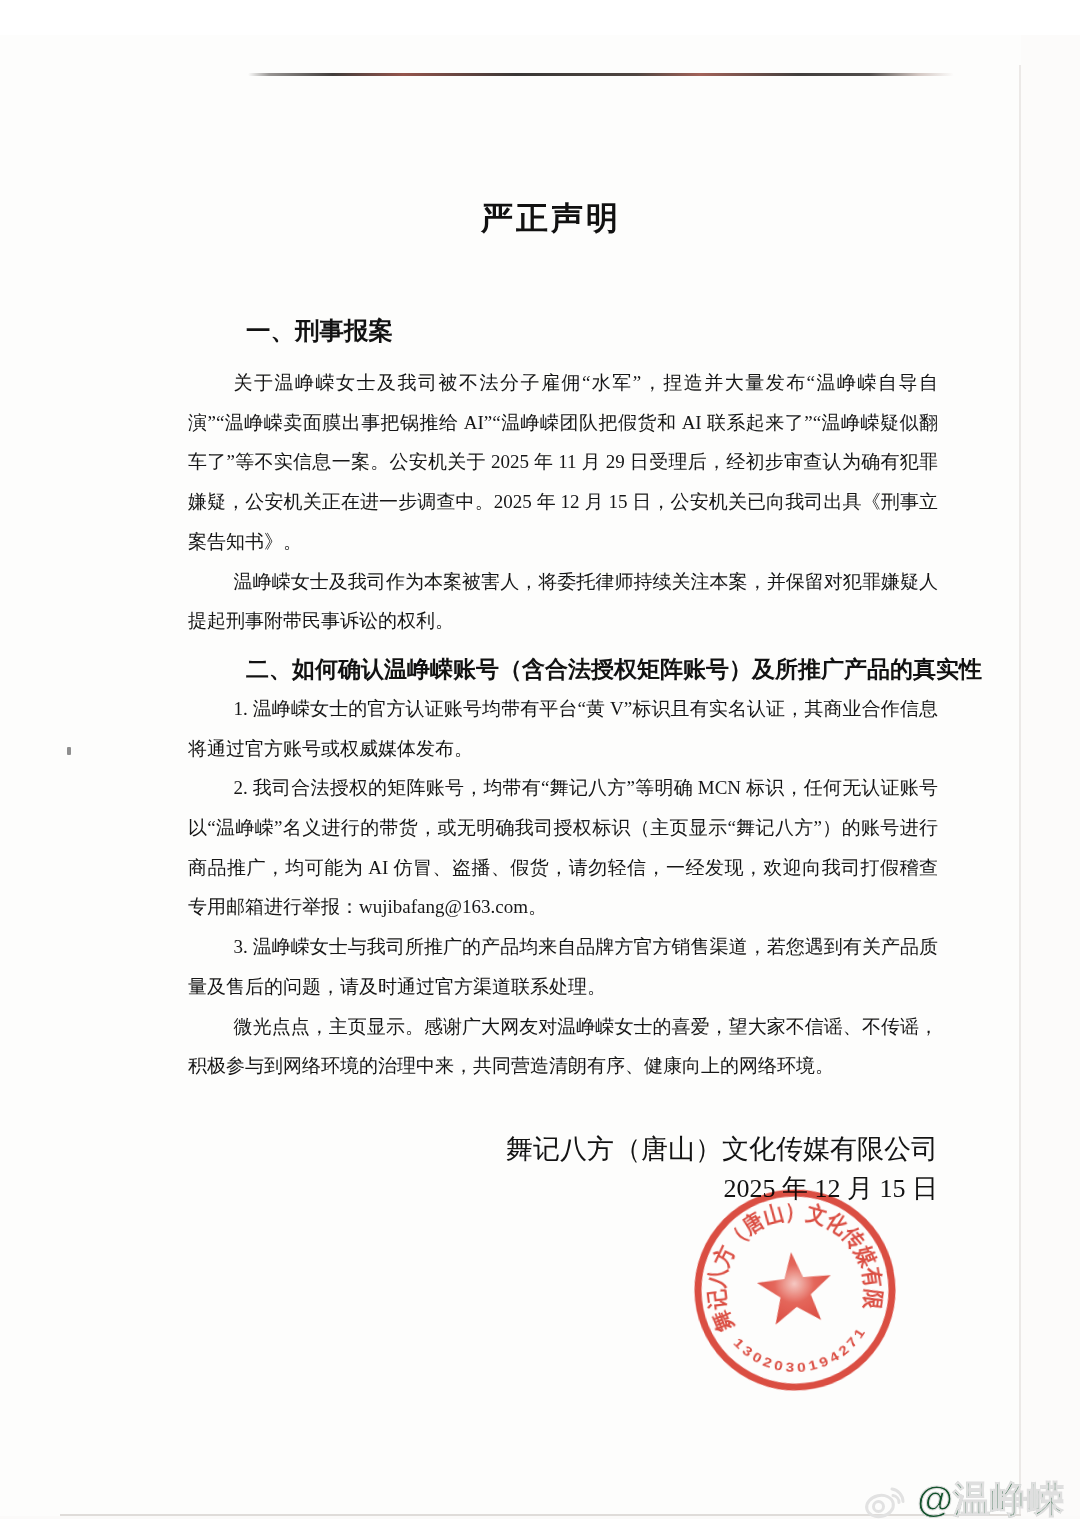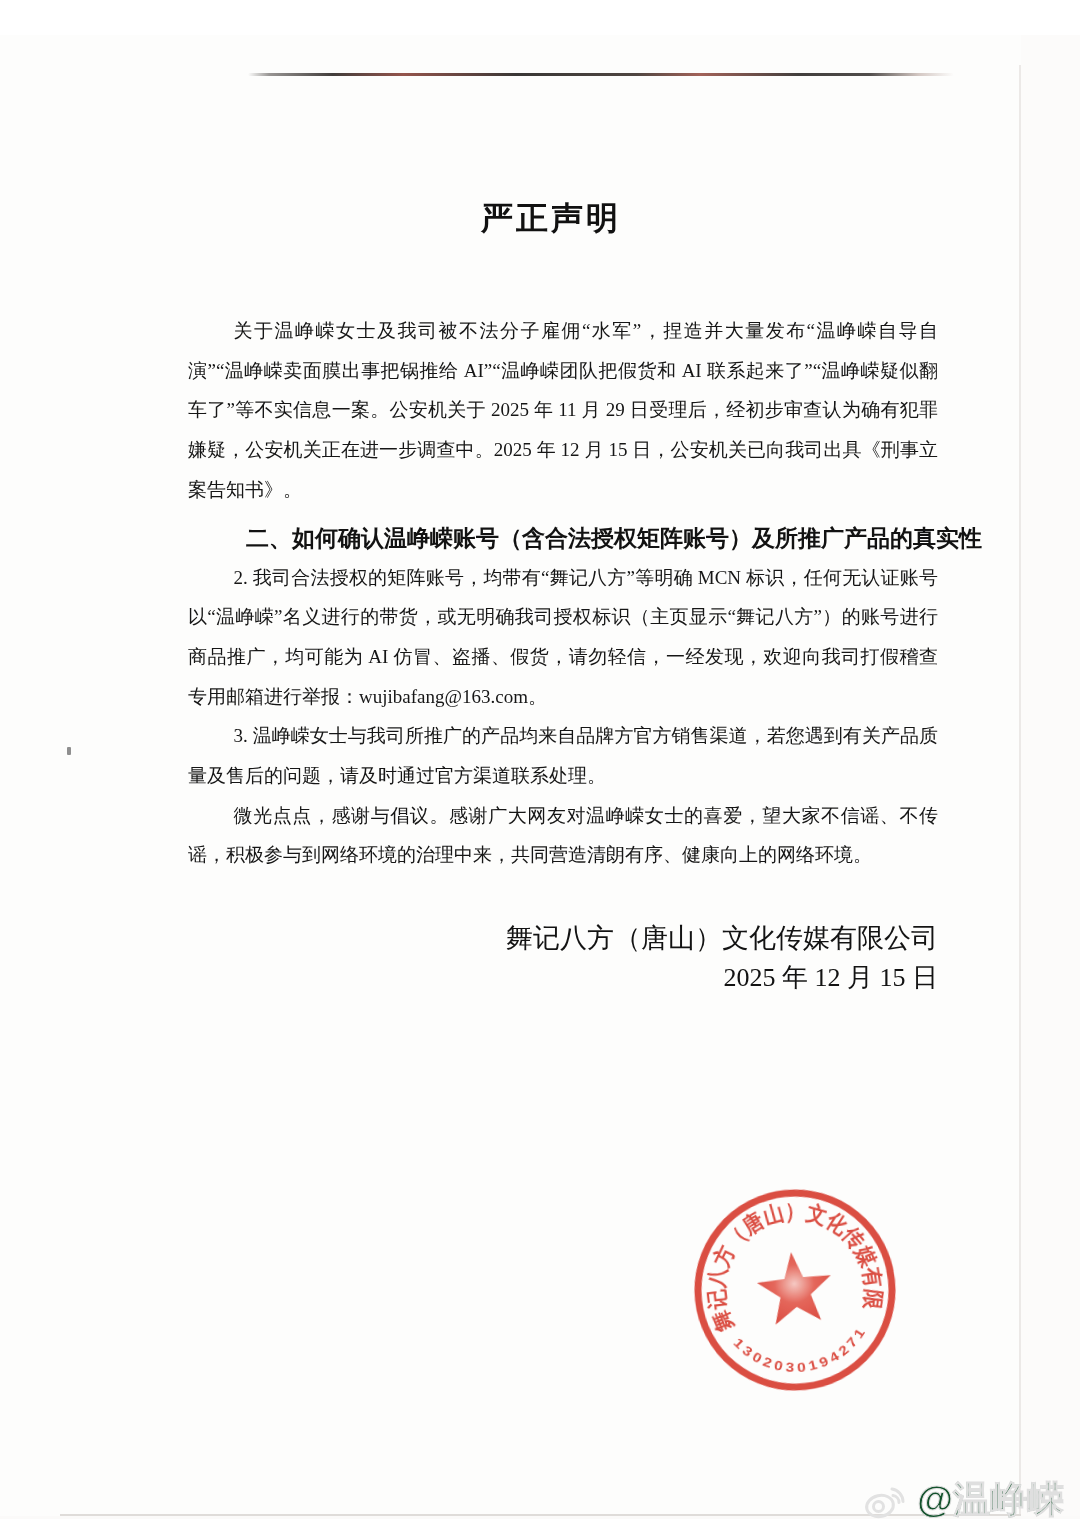"一、刑事报案" h2.sec-h { html: none -> <h2>一、刑事报案</h2> }
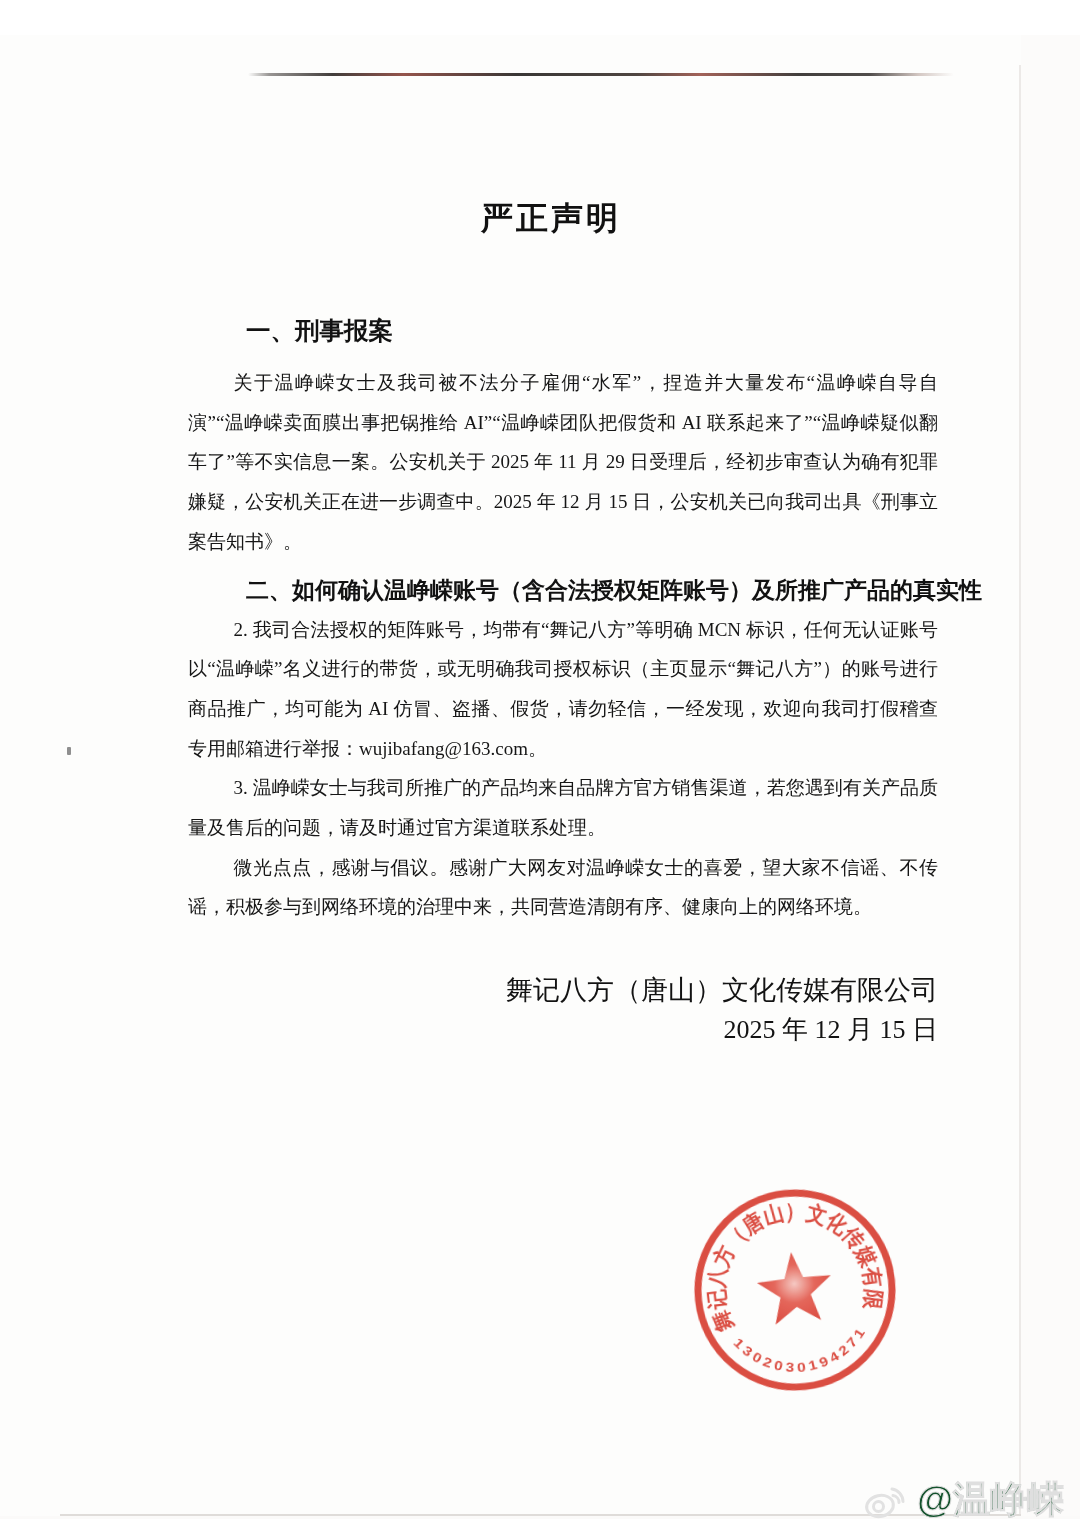"温峥嵘女士及我司作为本案被害人，将委托律师持续关注本案，并保留对犯罪嫌疑人提起刑" p.body { html: none -> <p>温峥嵘女士及我司作为本案被害人，将委托律师持续关注本案，并保留对犯罪嫌疑人提起刑事附带民事诉讼的权利。</p> }
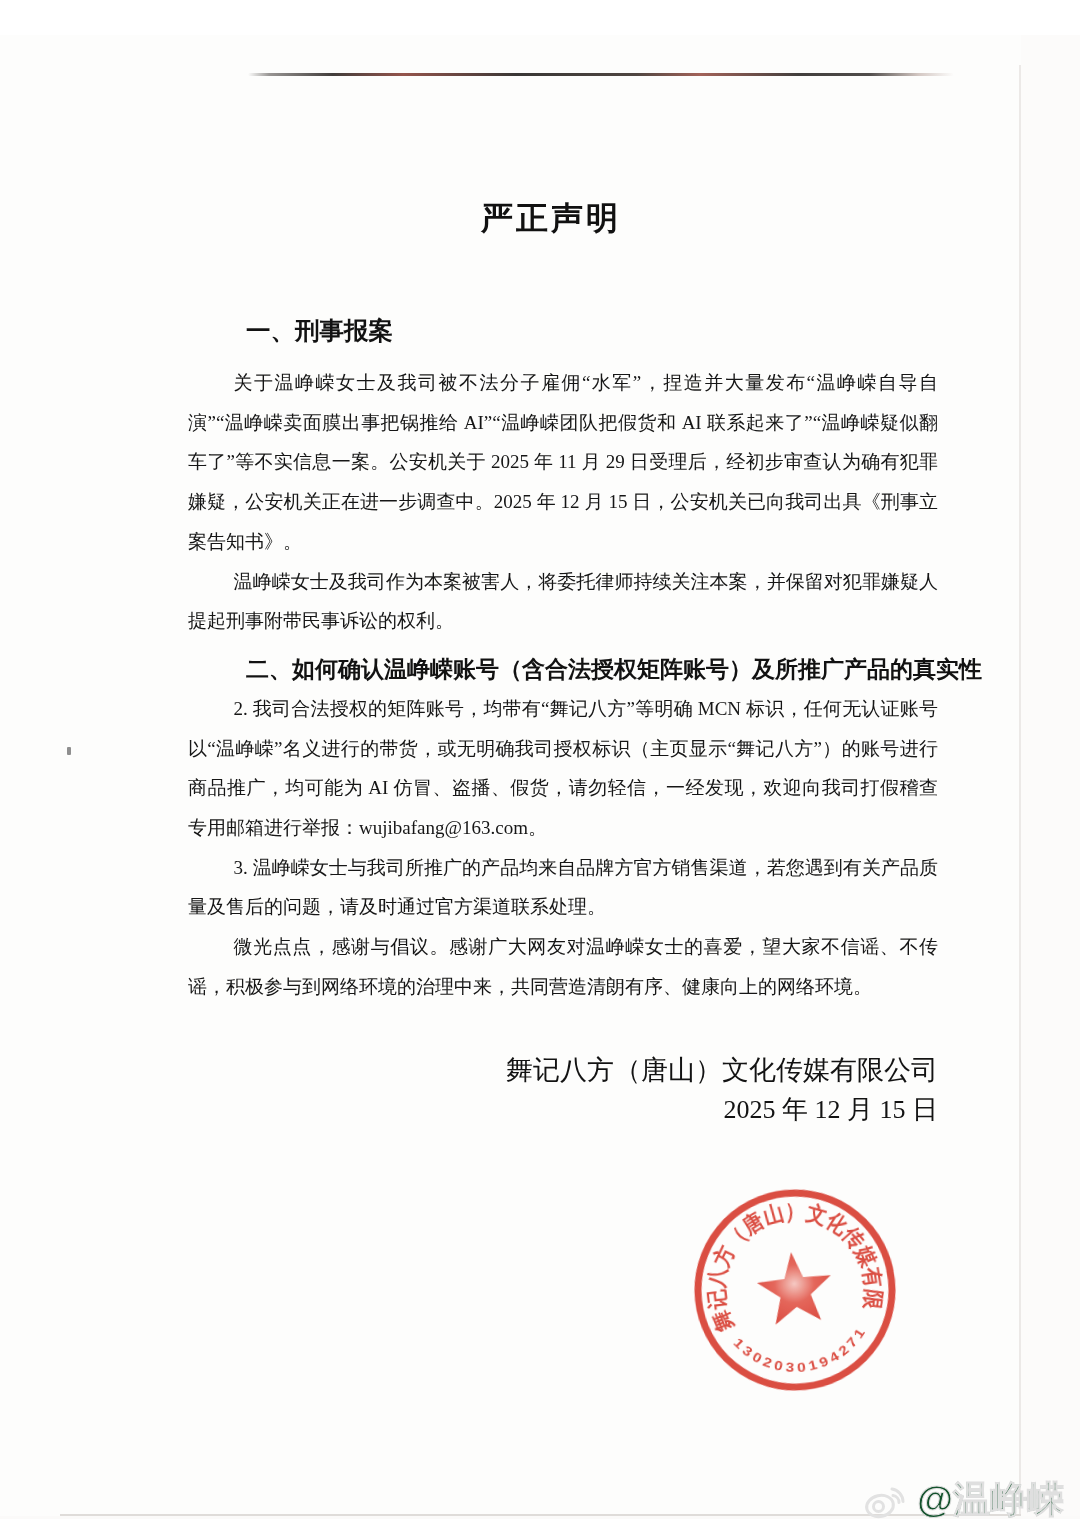"1. 温峥嵘女士的官方认证账号均带有平台“黄" p.body { html: none -> <p>1. 温峥嵘女士的官方认证账号均带有平台“黄 V”标识且有实名认证，其商业合作信息将通过官方账号或权威媒体发布。</p> }
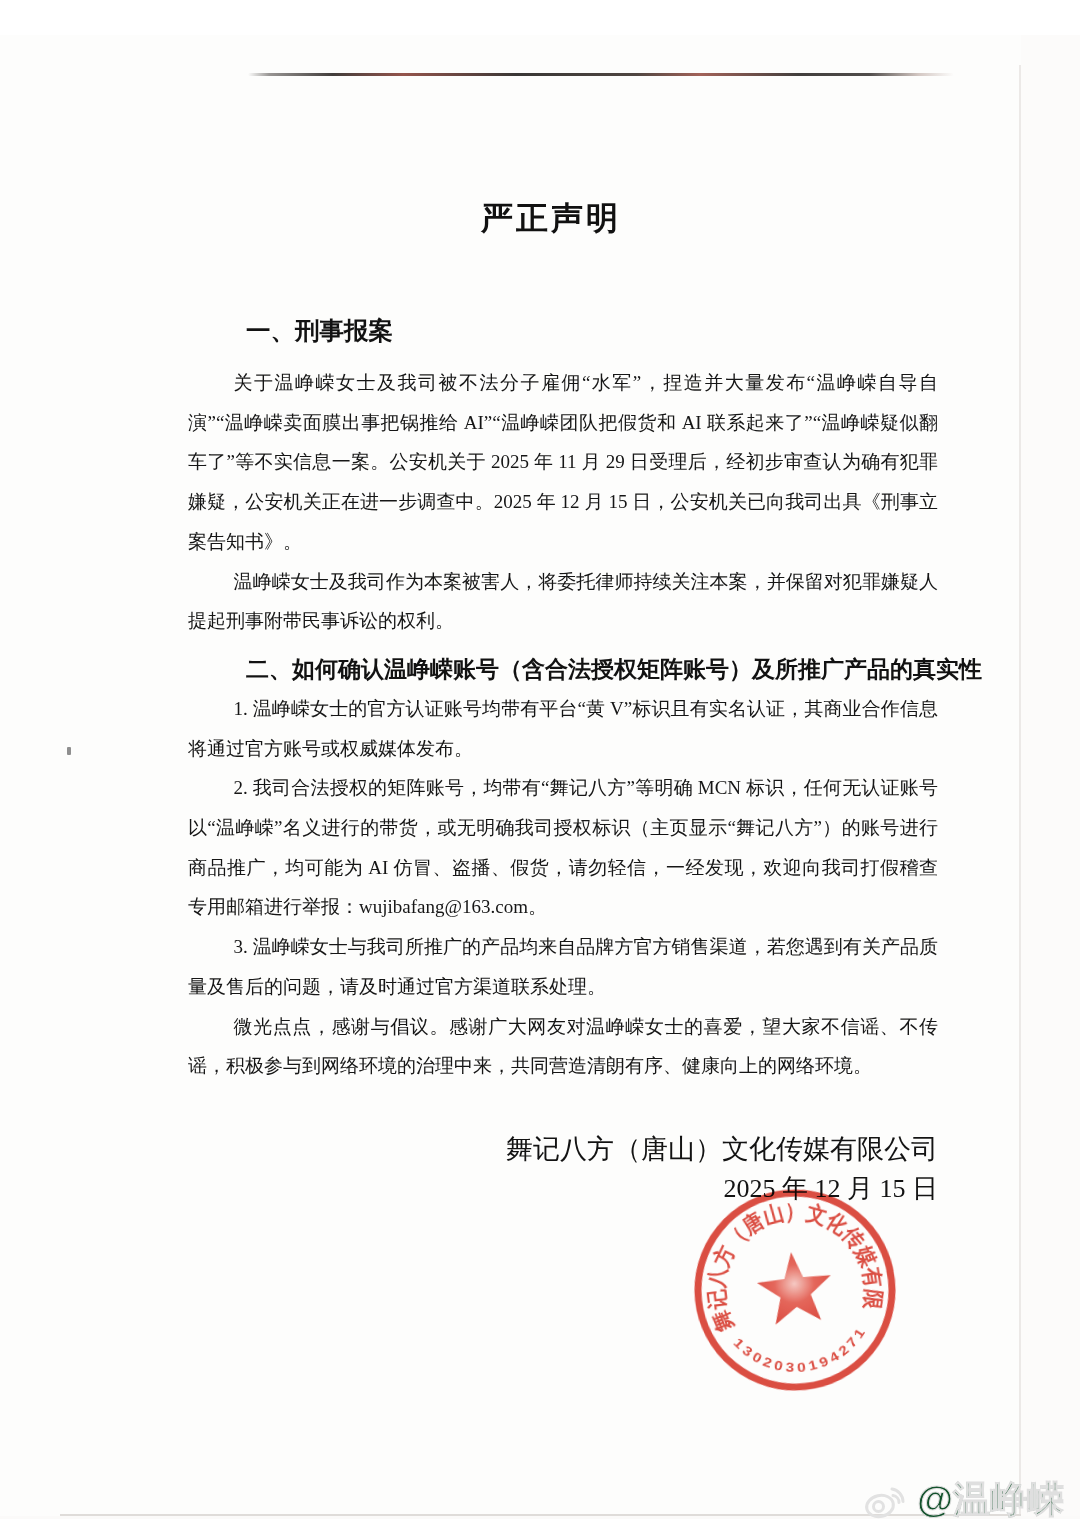"微光点点，感谢与倡议。感谢广大网友对温峥嵘女士的喜爱，望大家不信谣、不传谣，积极" p.body { text: 感谢与倡议 -> 主页显示 }
